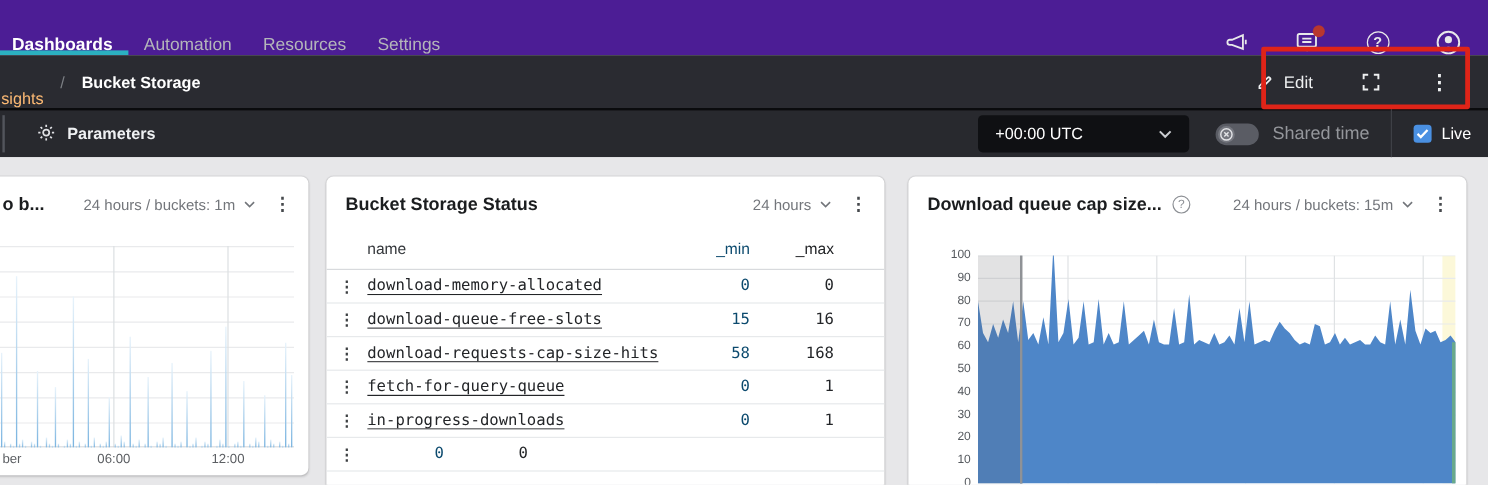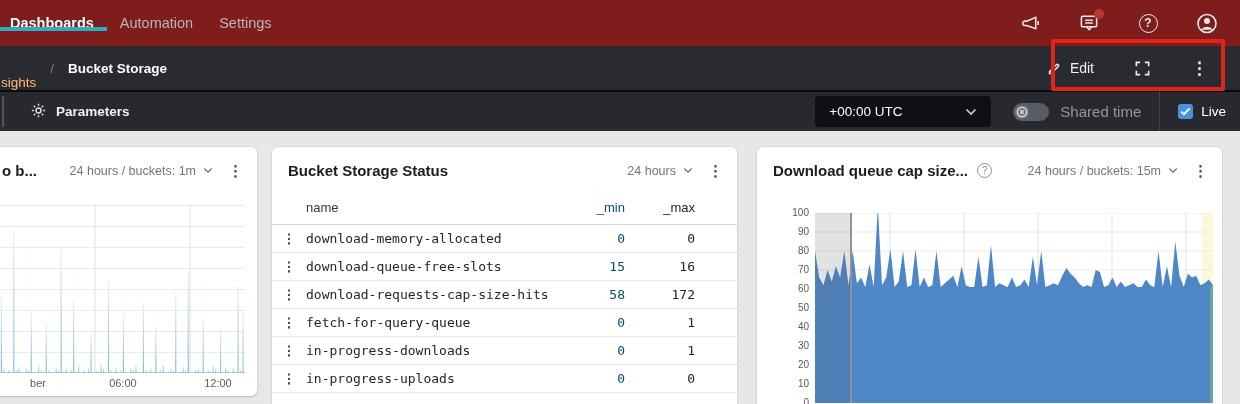"Dashboards" .topnav { align-items: center -> flex-end; background: #7f1d1d -> #4c1d95 }
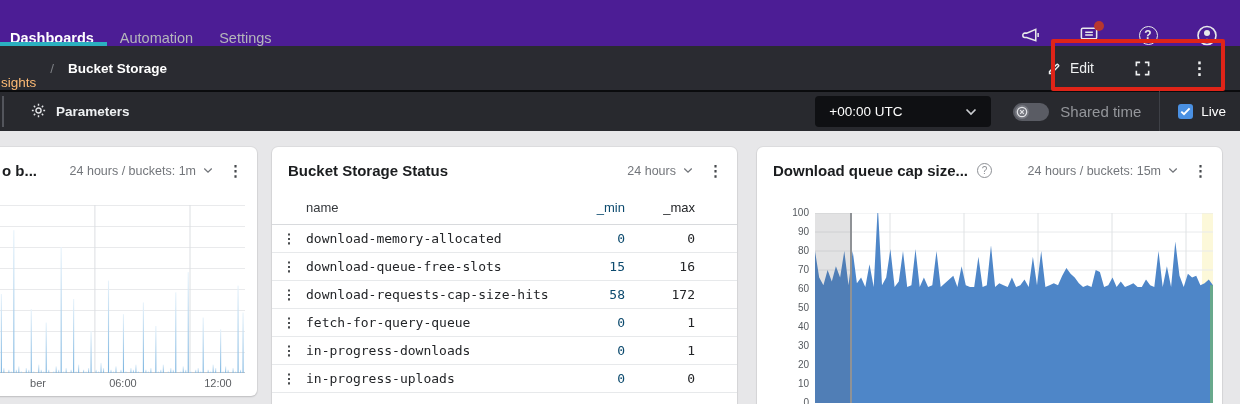"Resources" div.tab { html: none -> <div>Resources</div> }
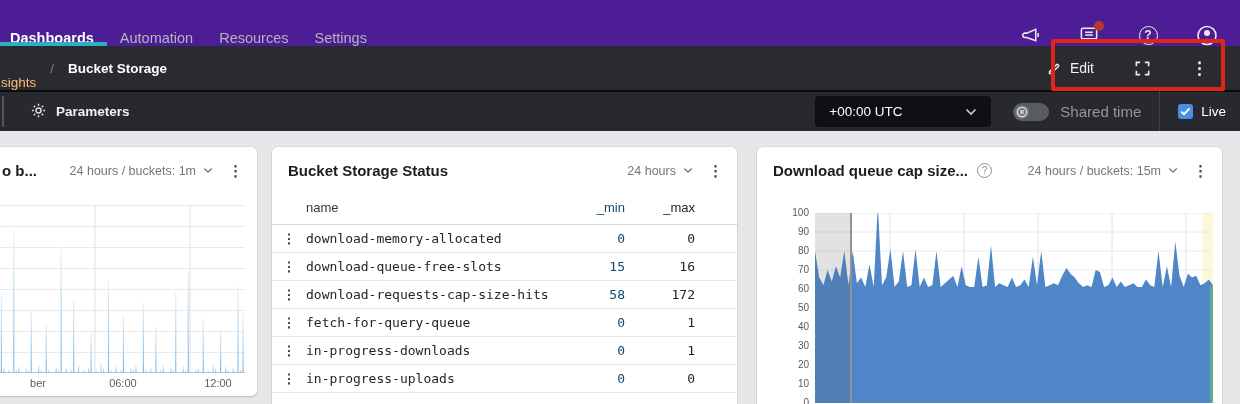"172" span.c-max { text: 172 -> 168 }
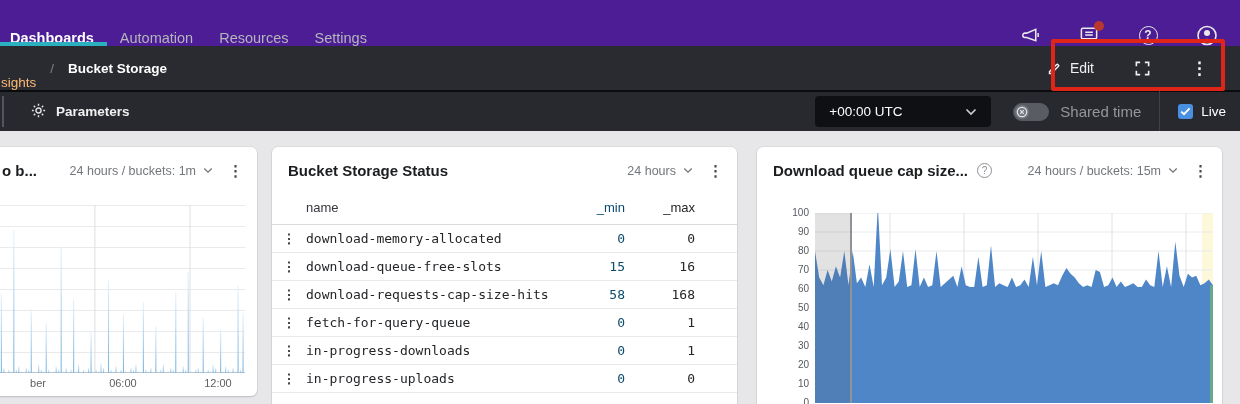"ber" .spike-xlabels div { margin-left: 28px -> none }
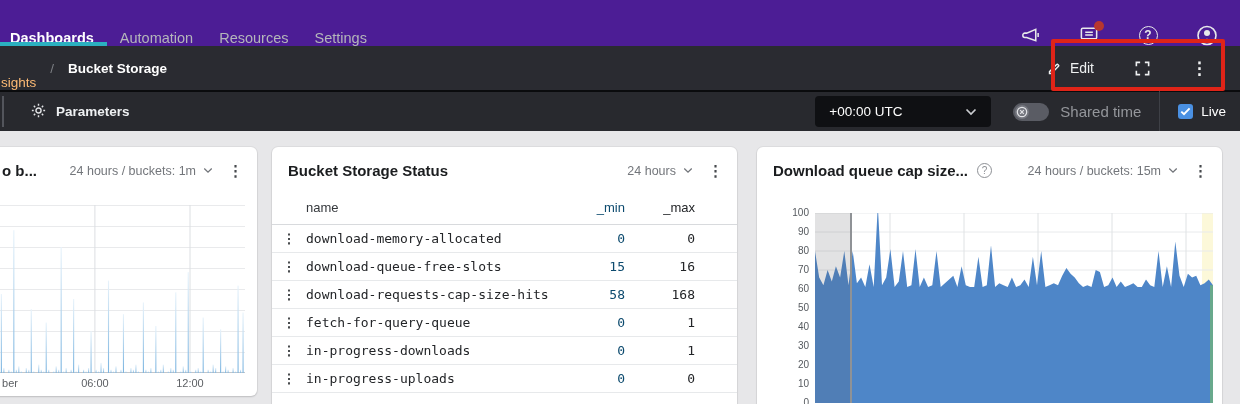"in-progress-uploads" span.c-name { html: <span><a>in-progress-uploads</a></span> -> none }
